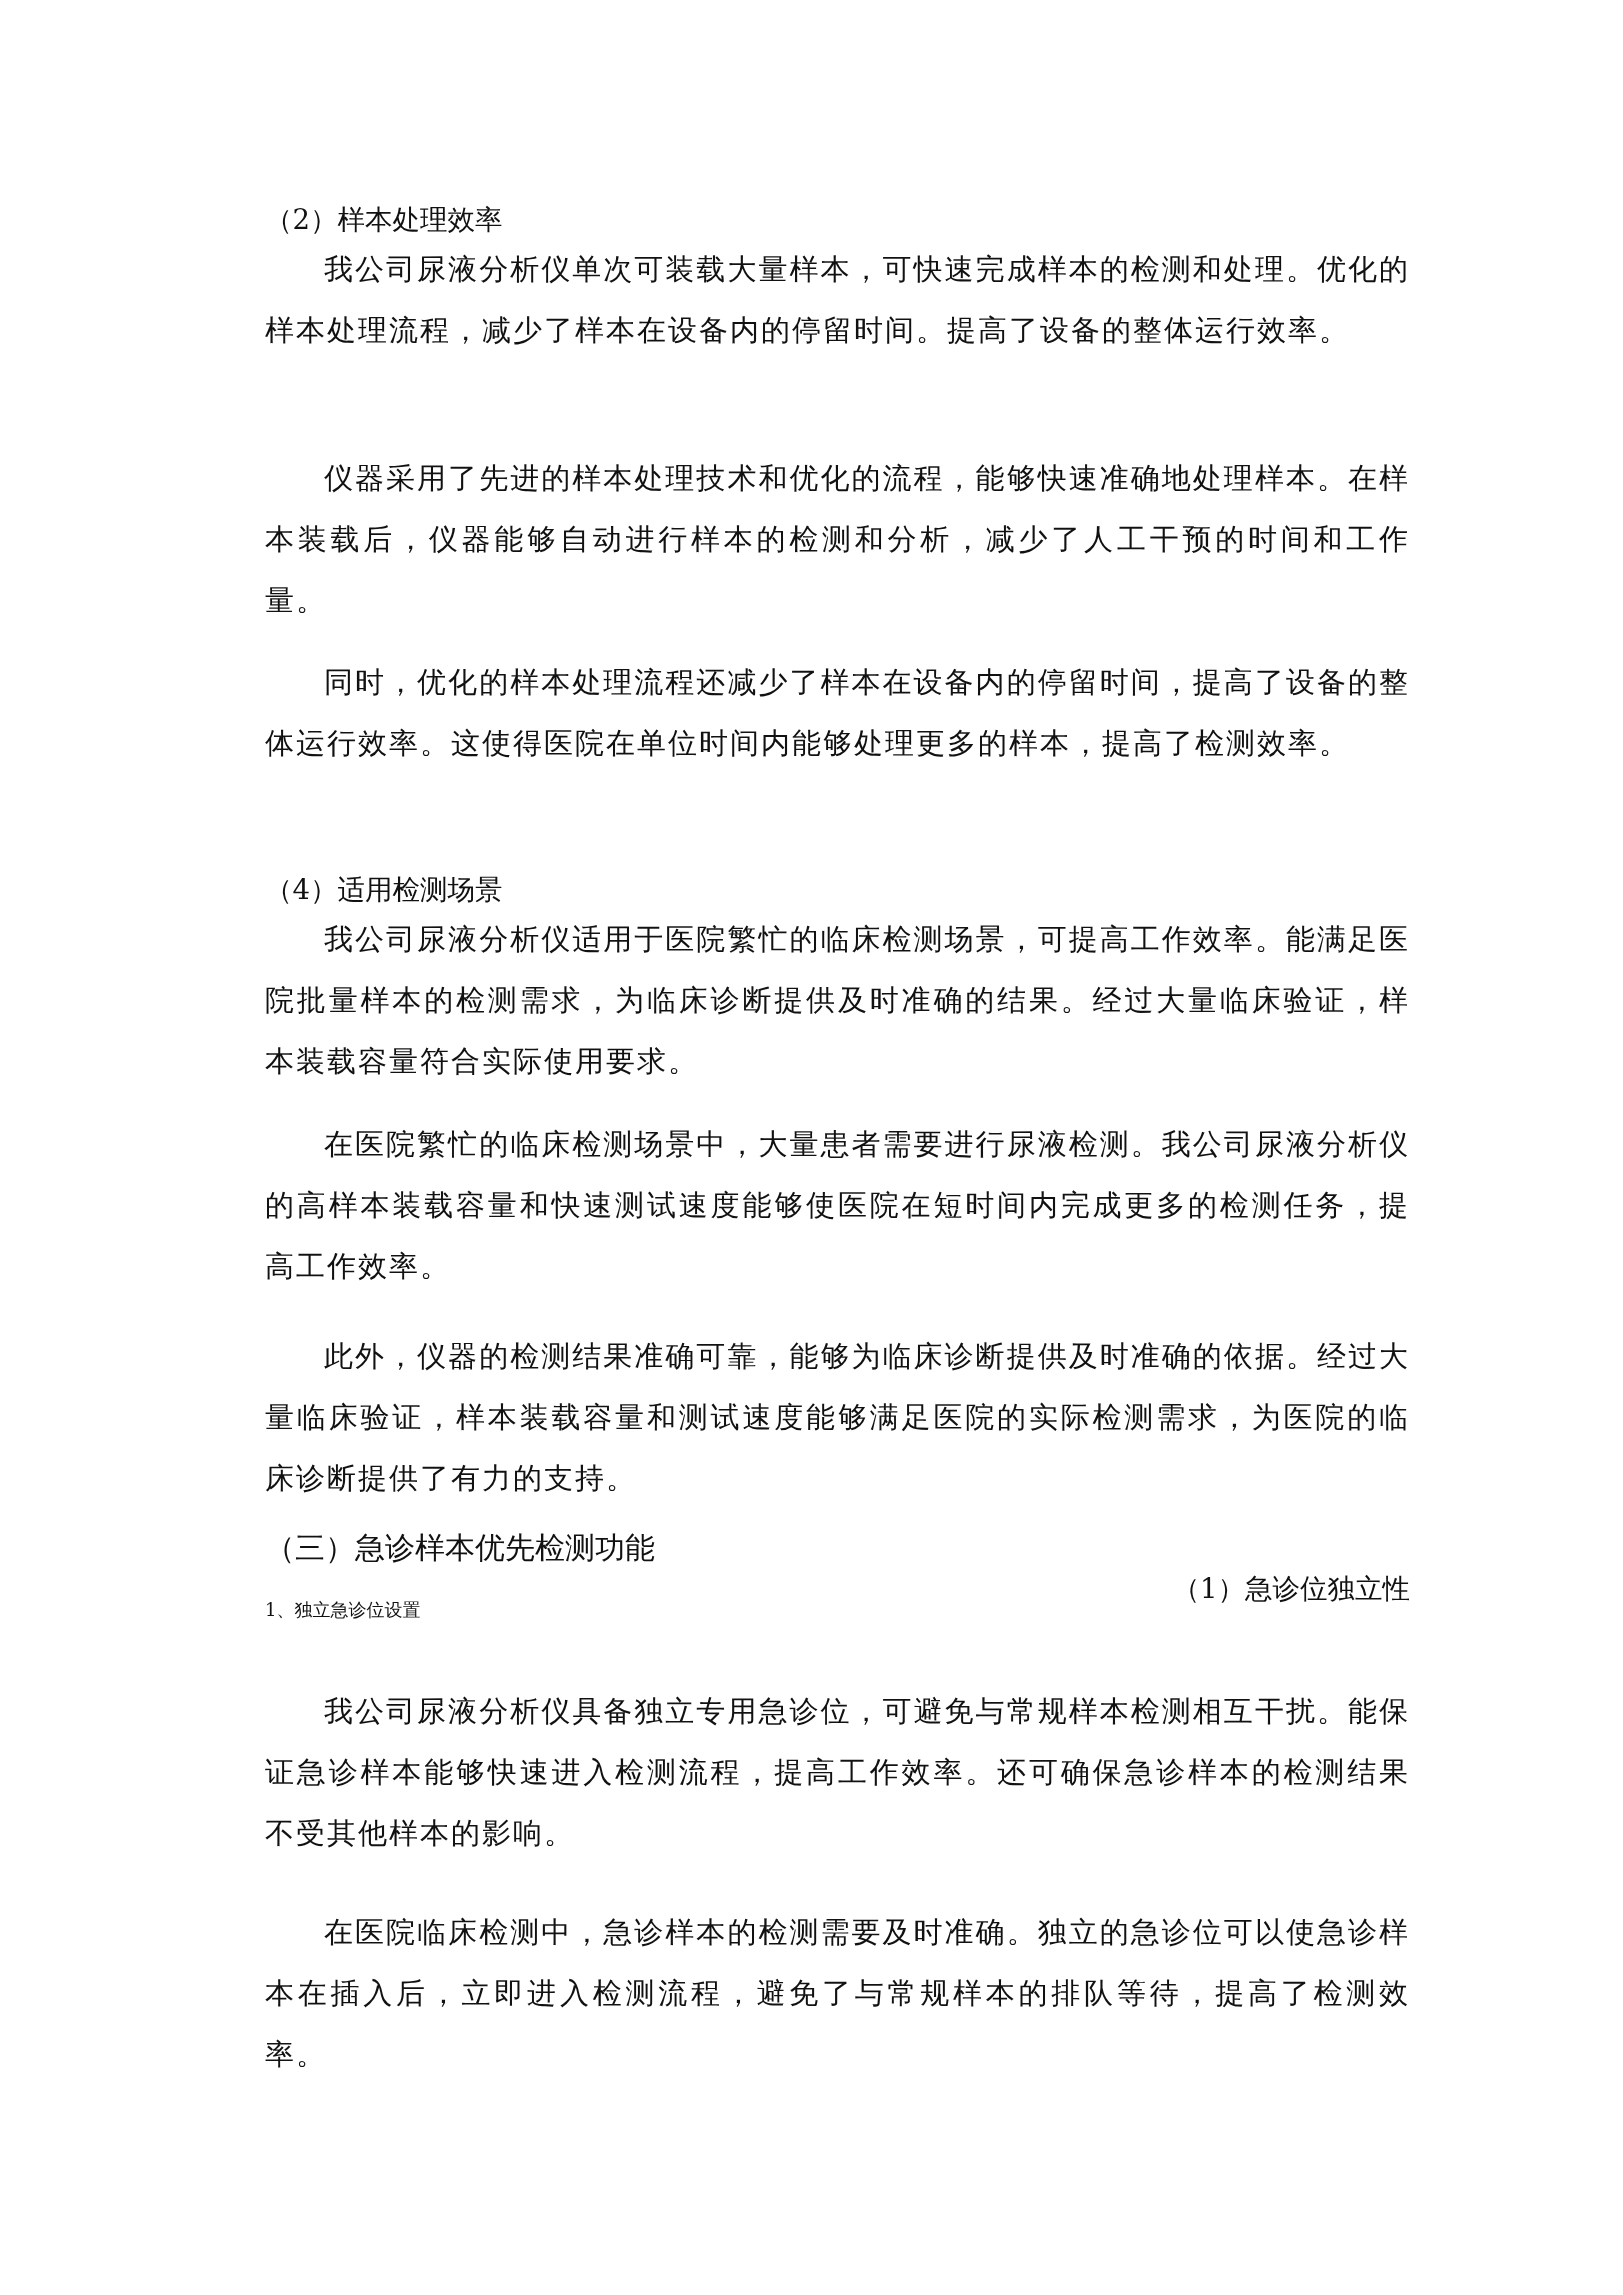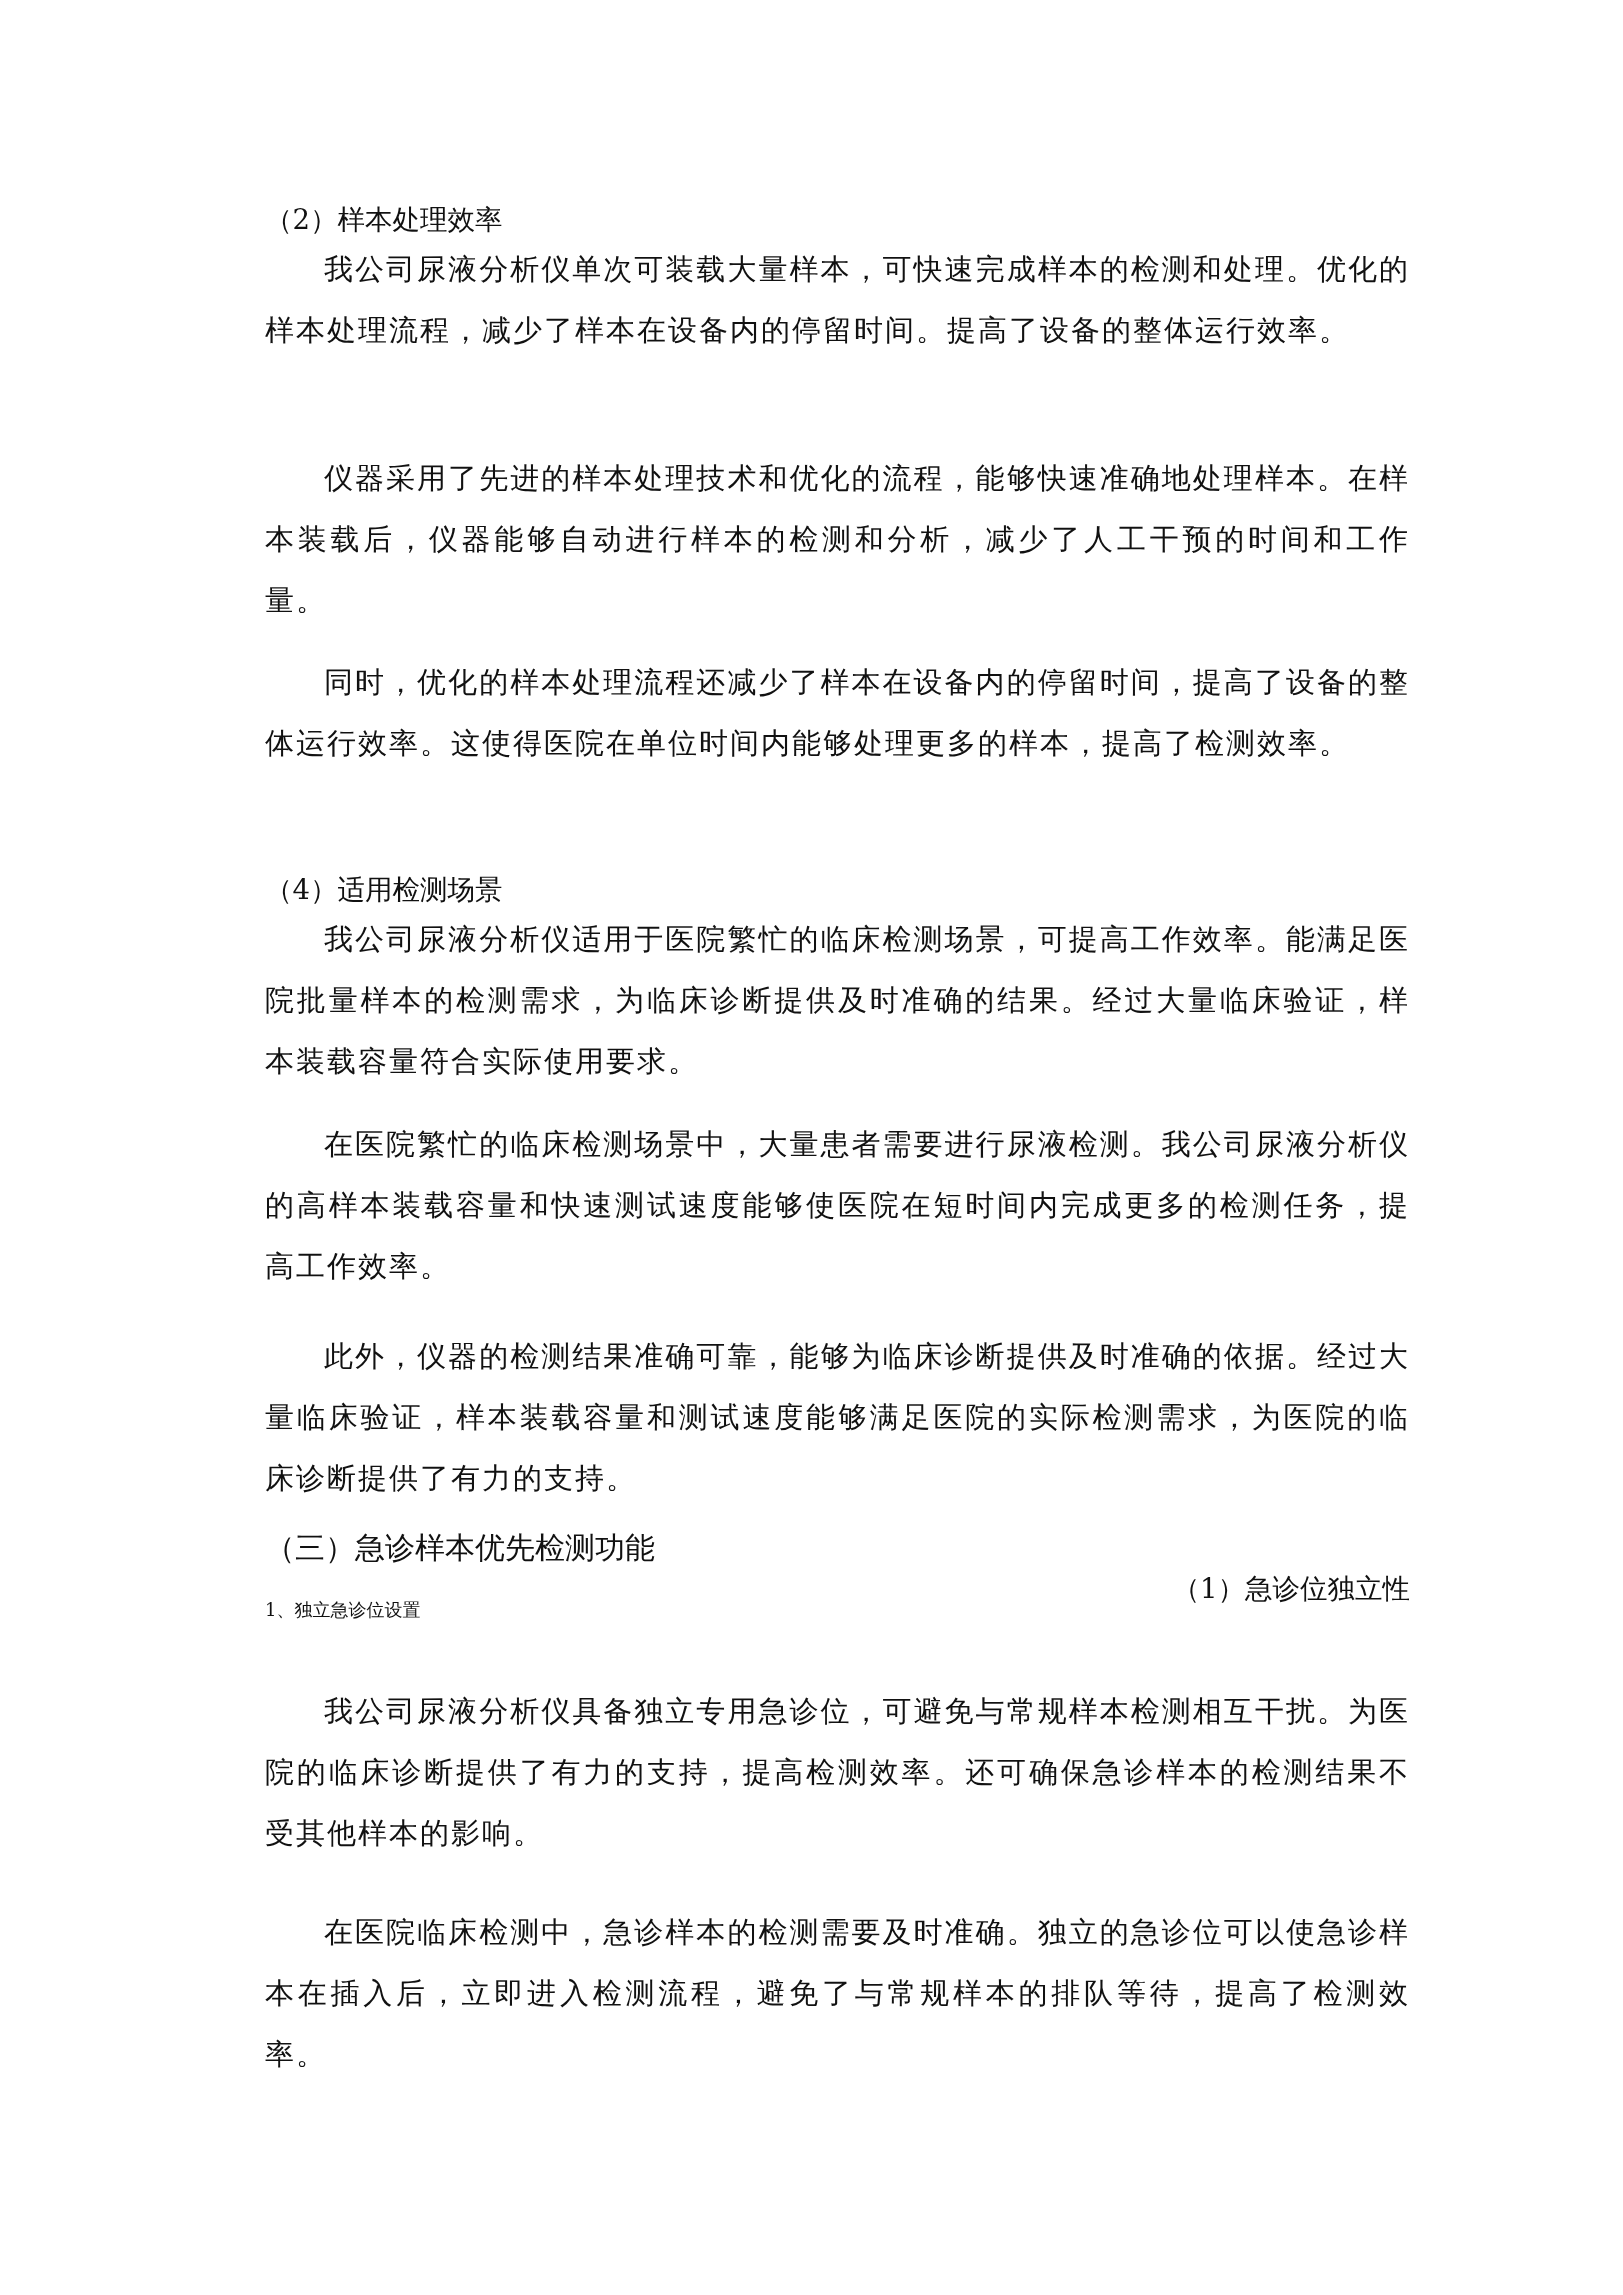"我公司尿液分析仪具备独立专用急诊位，可避免与常规样本检测相互干扰。为医院的临床诊" div.block { text: 为医院的临床诊断提供了有力的支持，提高检测 -> 能保证急诊样本能够快速进入检测流程，提高工作 }
